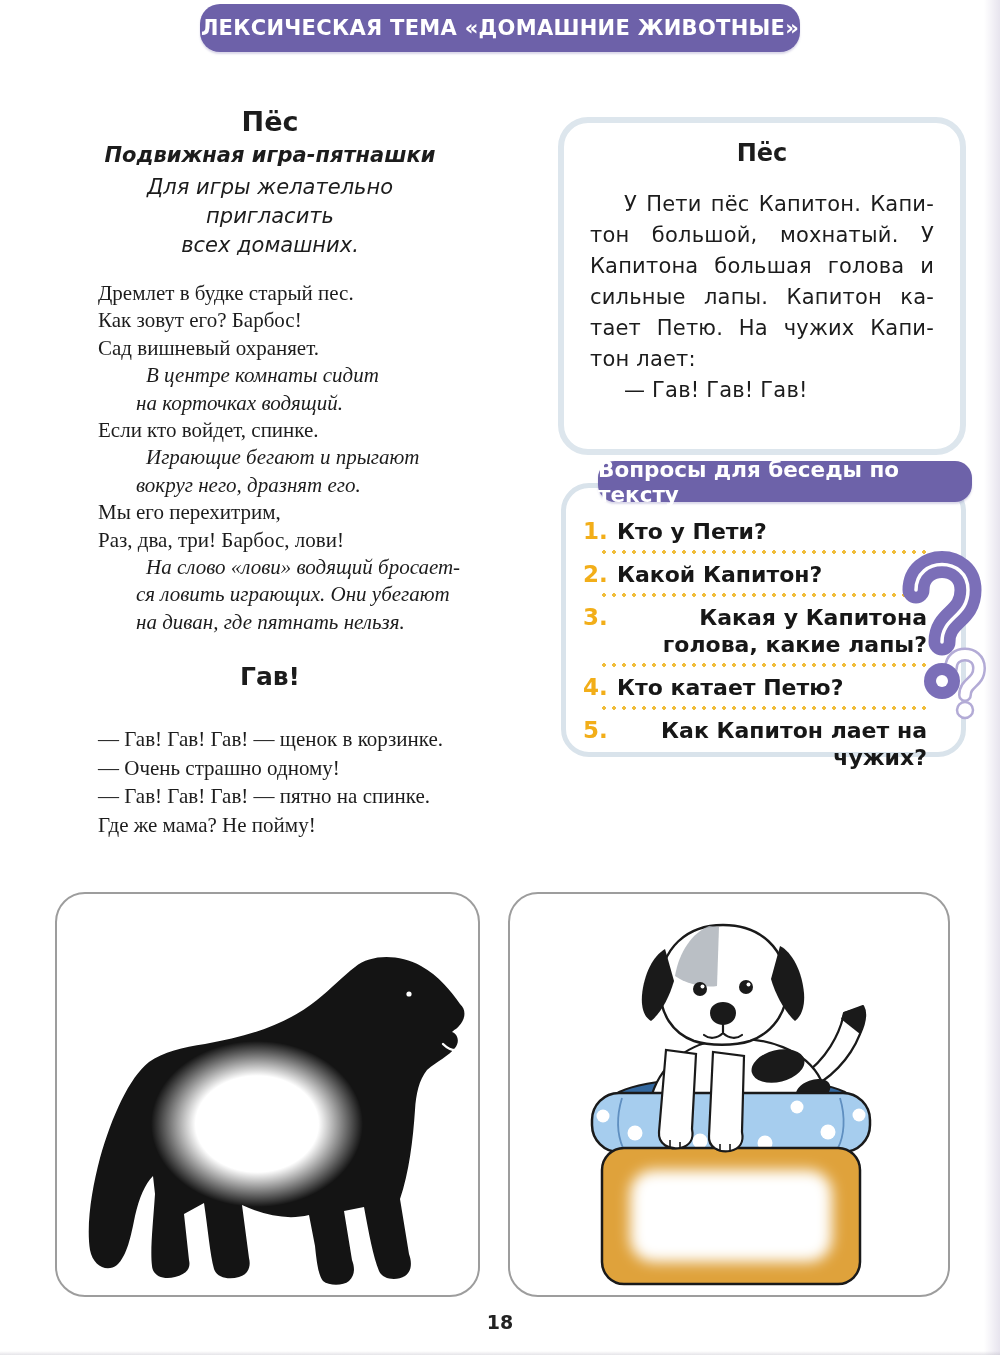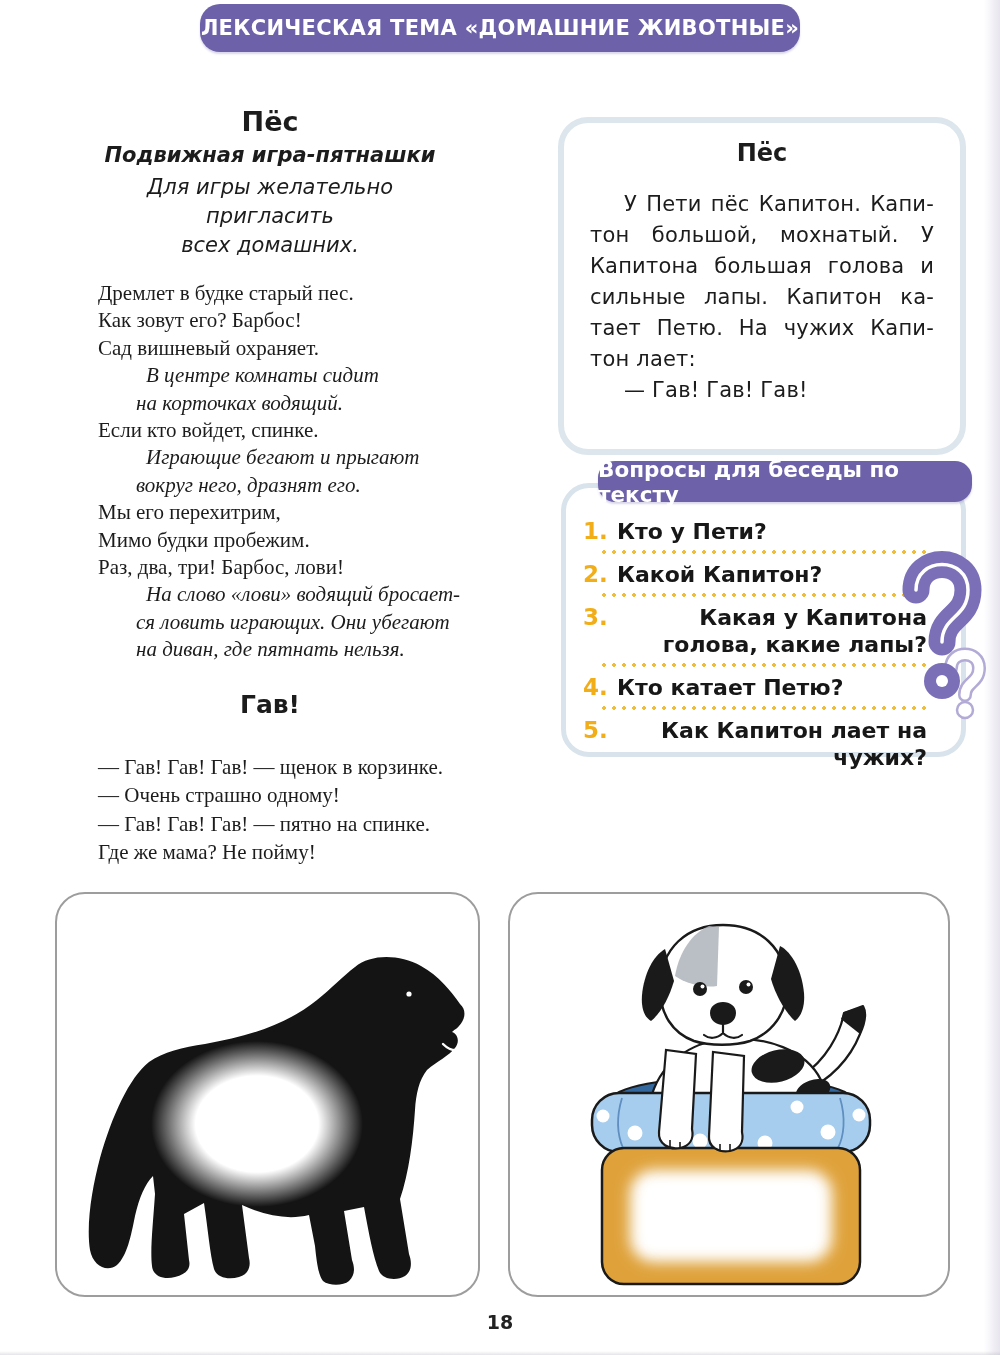"Мимо будки пробежим." div.pl { html: <div>Мимо будки пробежим.</div> -> none }
